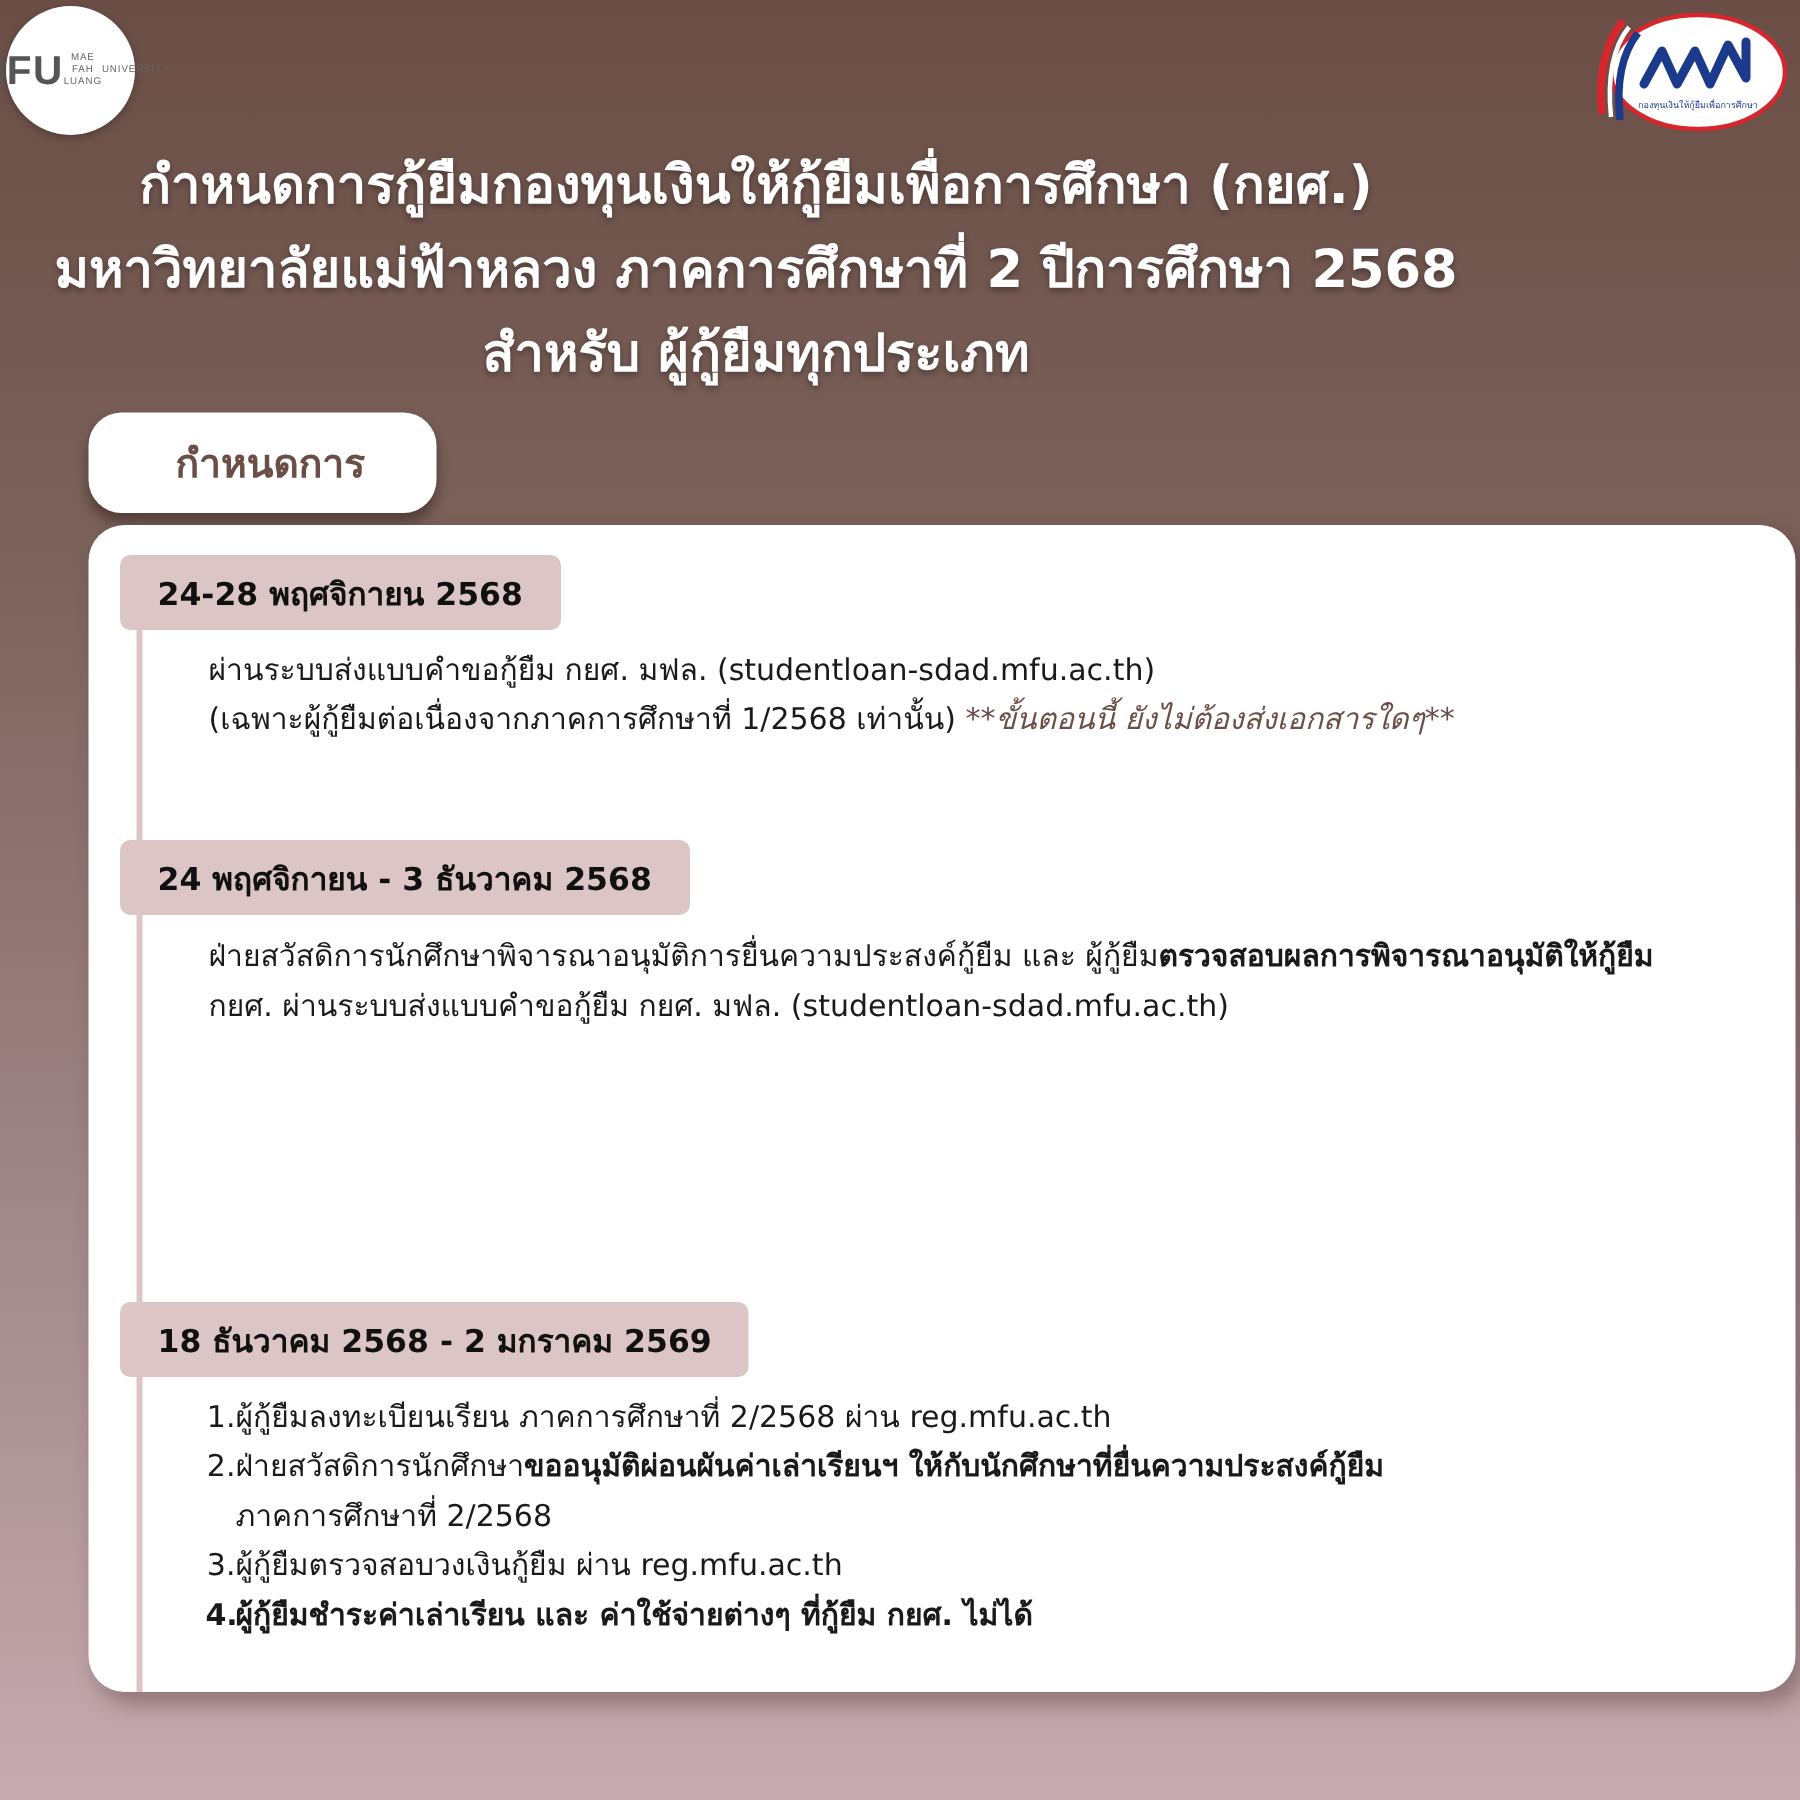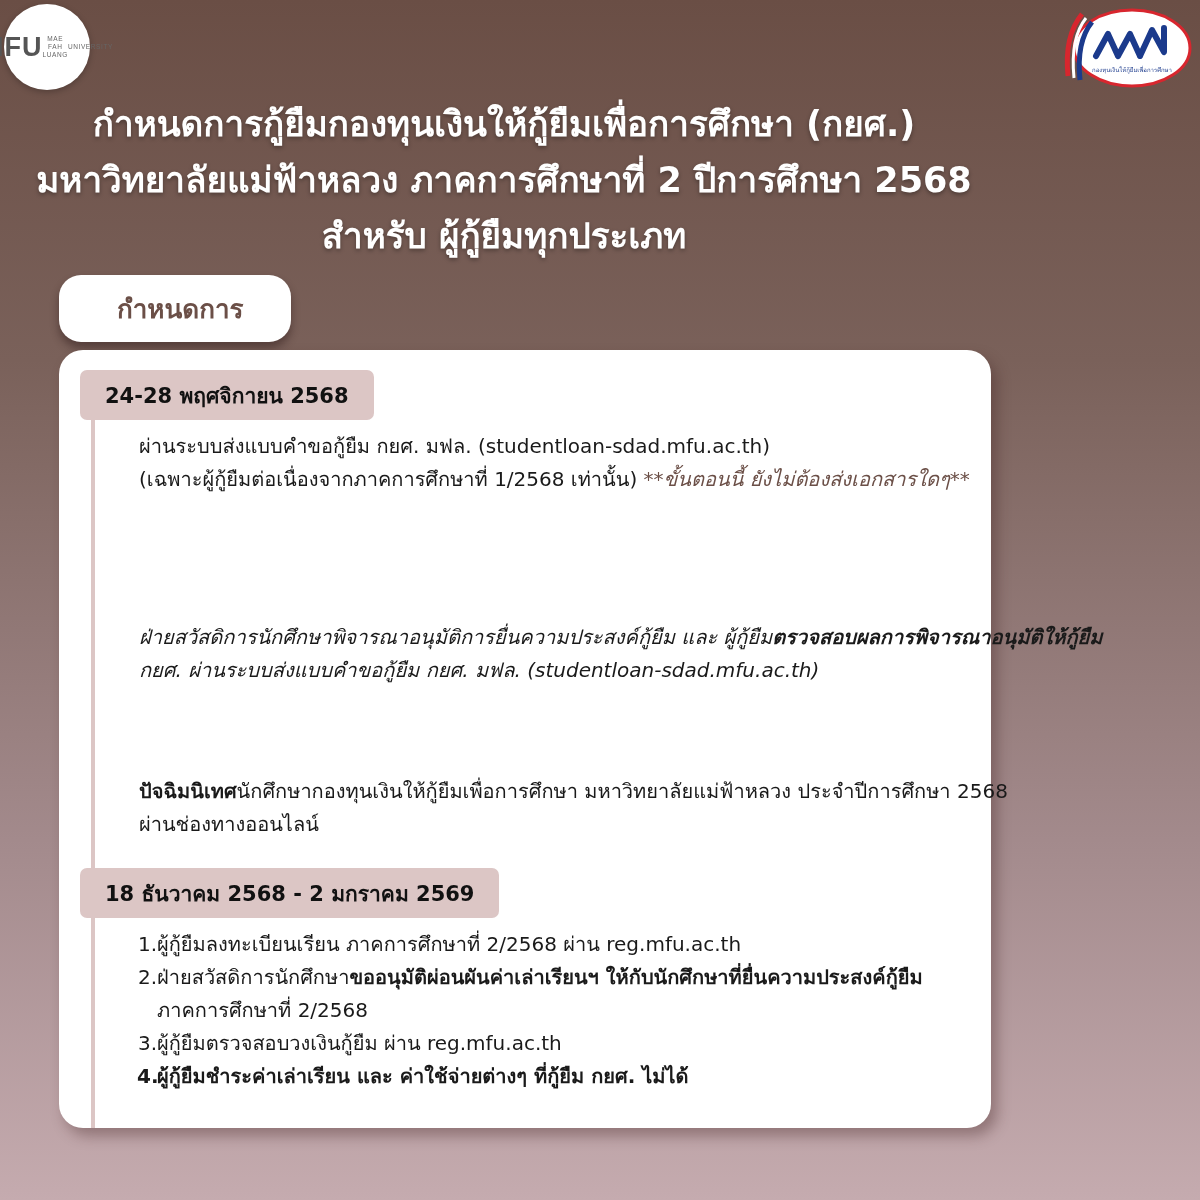"24-28 พฤศจิกายน 2568" .panel { width: 932px -> 1138px }
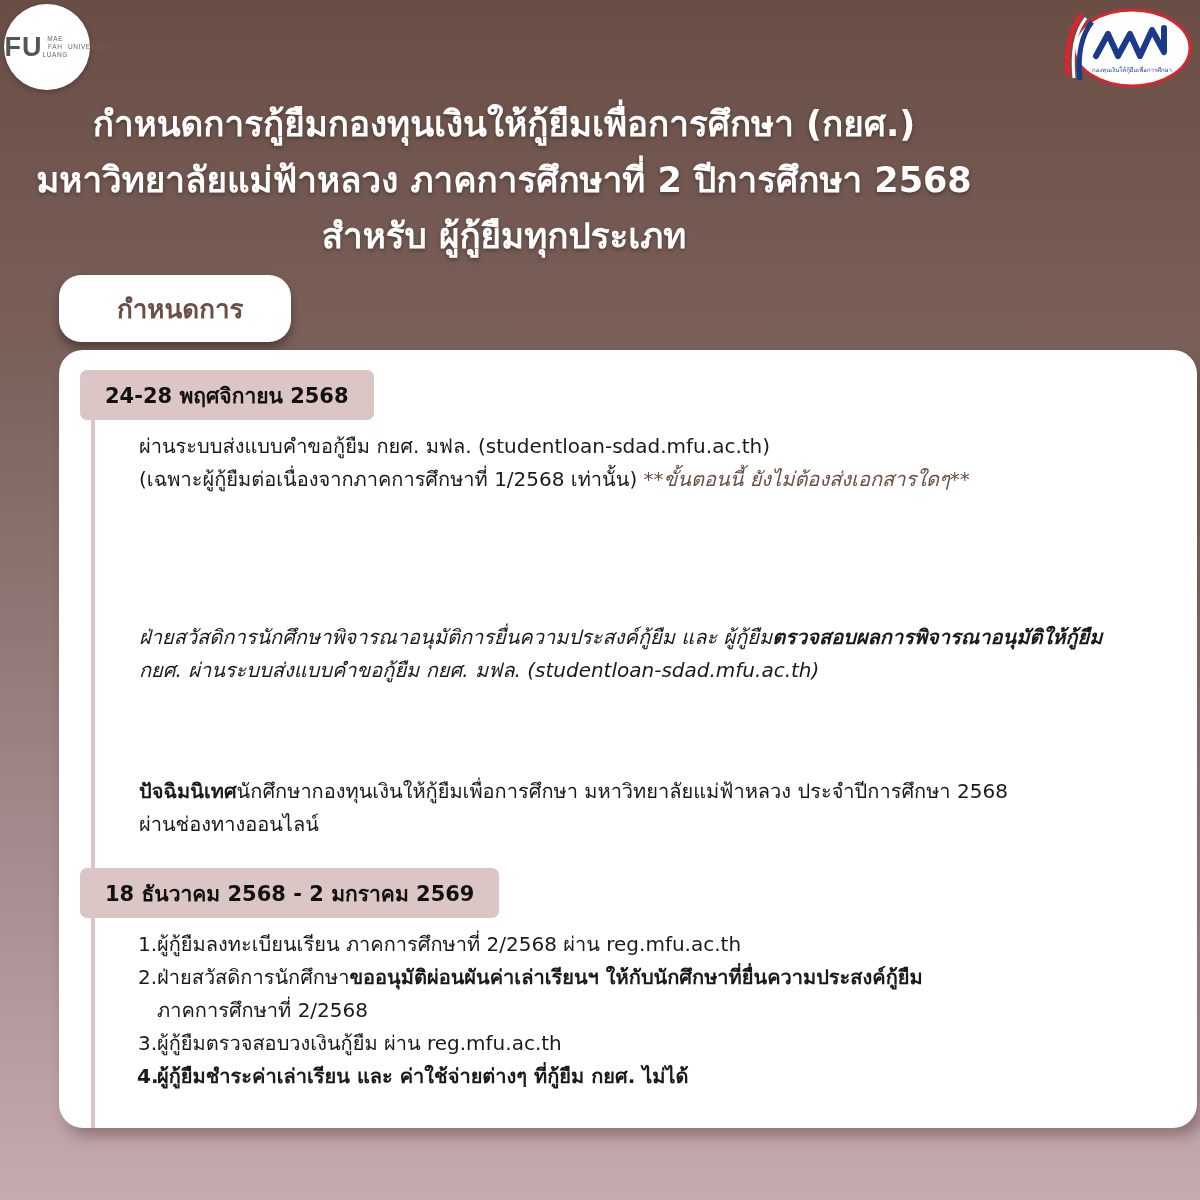"24 พฤศจิกายน - 3 ธันวาคม" div.date-badge { html: none -> <div> <b>24 พฤศจิกายน - 3 ธันวาคม 2568</b> </div> }
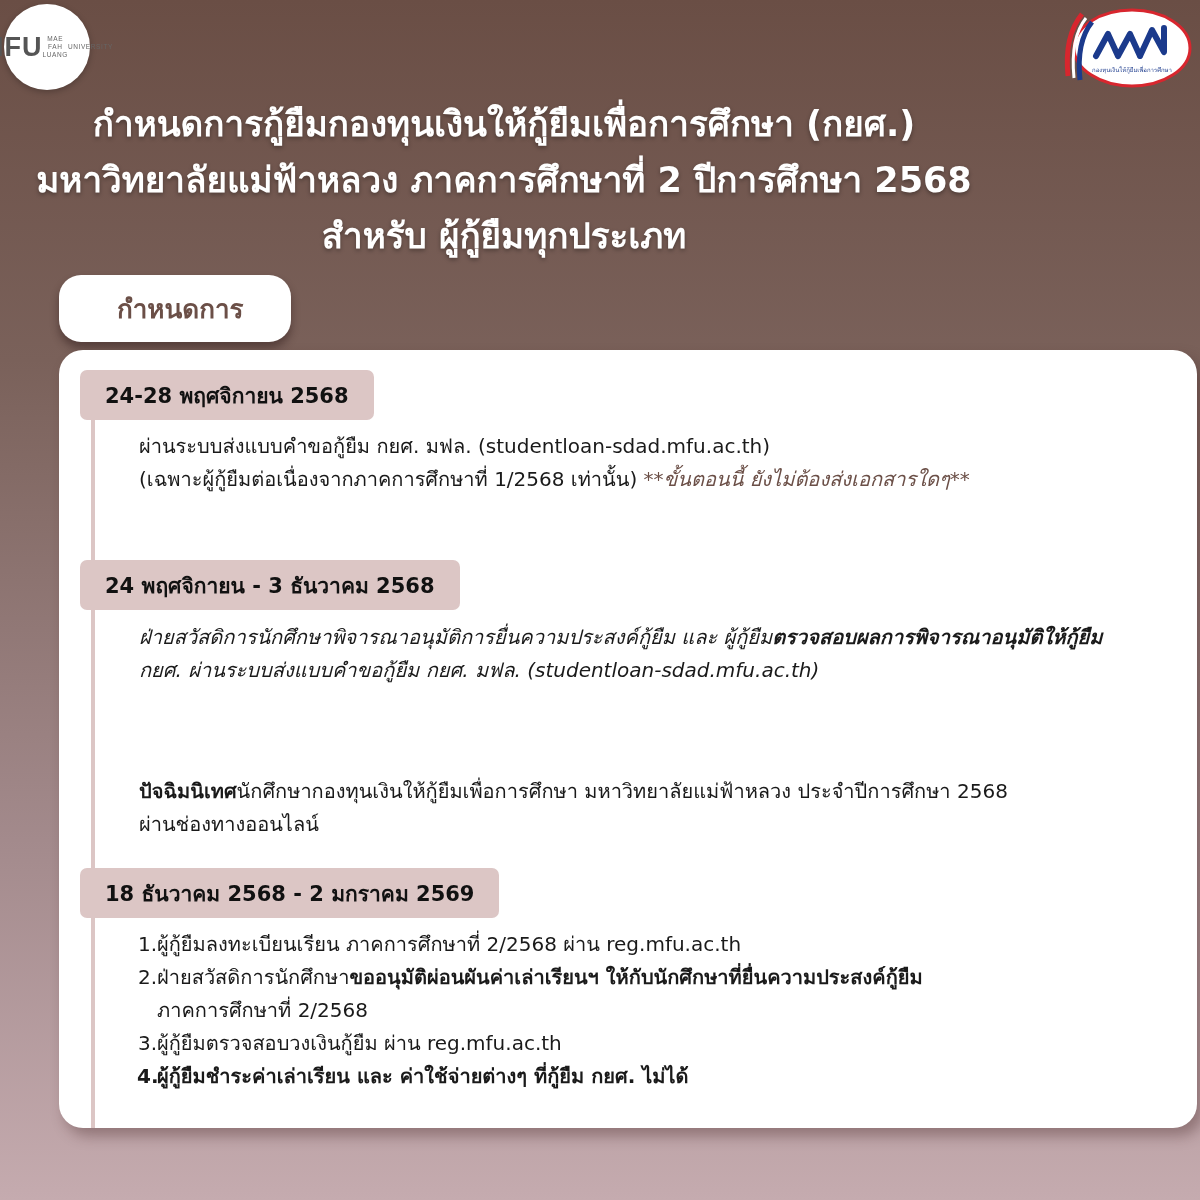"ฝ่ายสวัสดิการนักศึกษาพิจารณาอนุมัติการยื" div.entry { font-style: italic -> none }
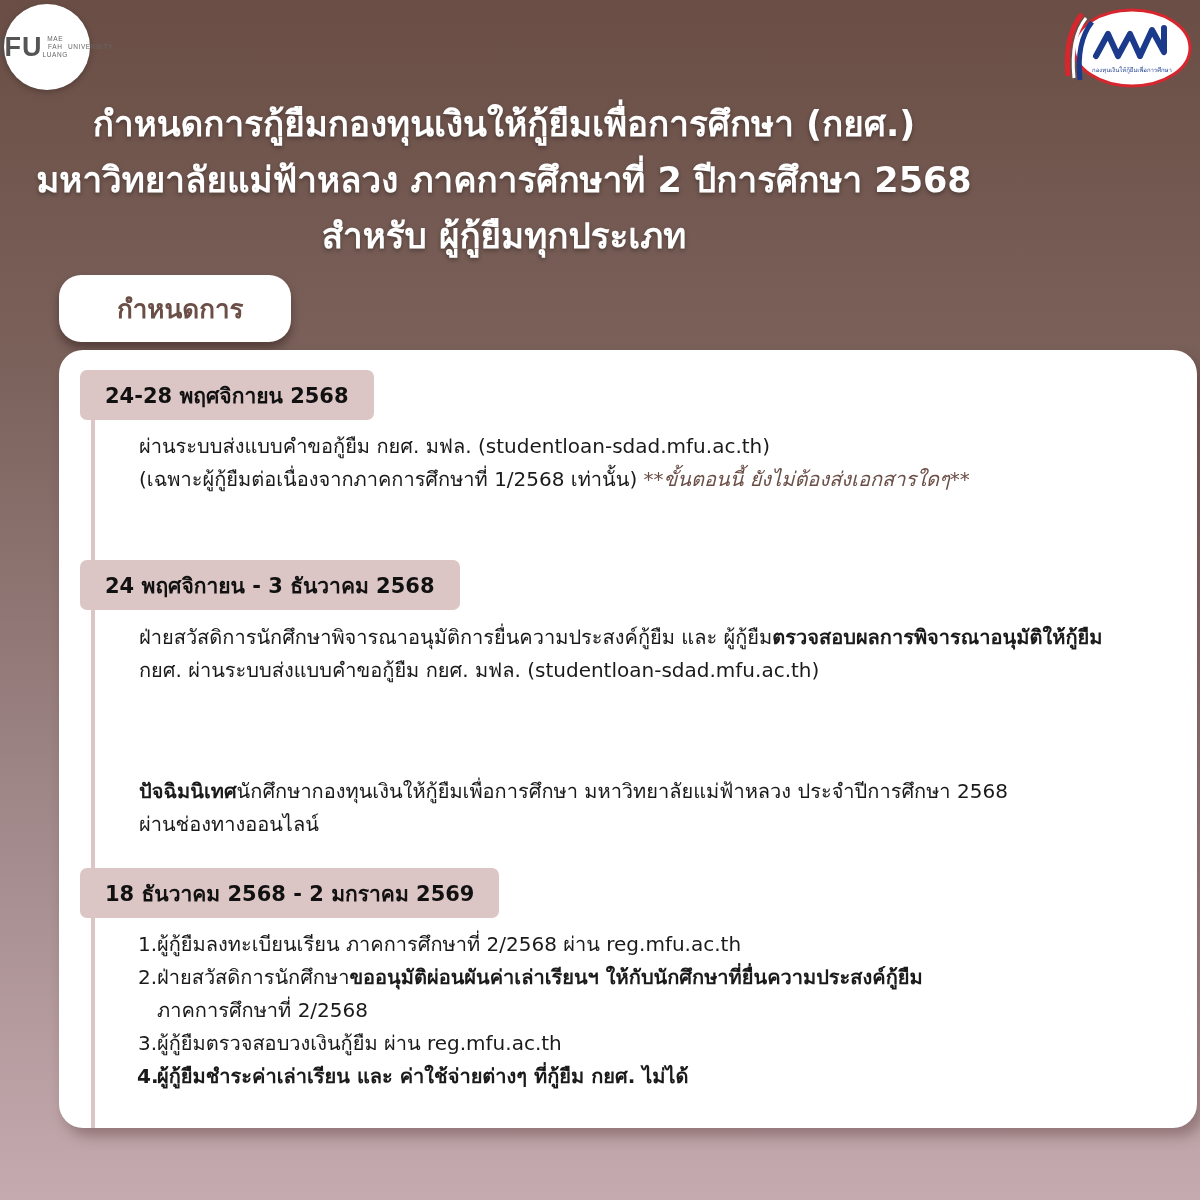"ปัจฉิมนิเทศนักศึกษากองทุนเงินให้กู้ยืมเพ" div.entry { html: <div> <div> <b>ปัจฉิมนิเทศ</b><span>นักศึกษากองทุนเงินให้กู้ยืมเพื่อการศึกษา มหาวิทยาลัยแม่ฟ้าหลวง ประจำปีการศึกษา 2568</span> </div> <div>ผ่านช่องทางออนไลน์</div> </div> -> none }
